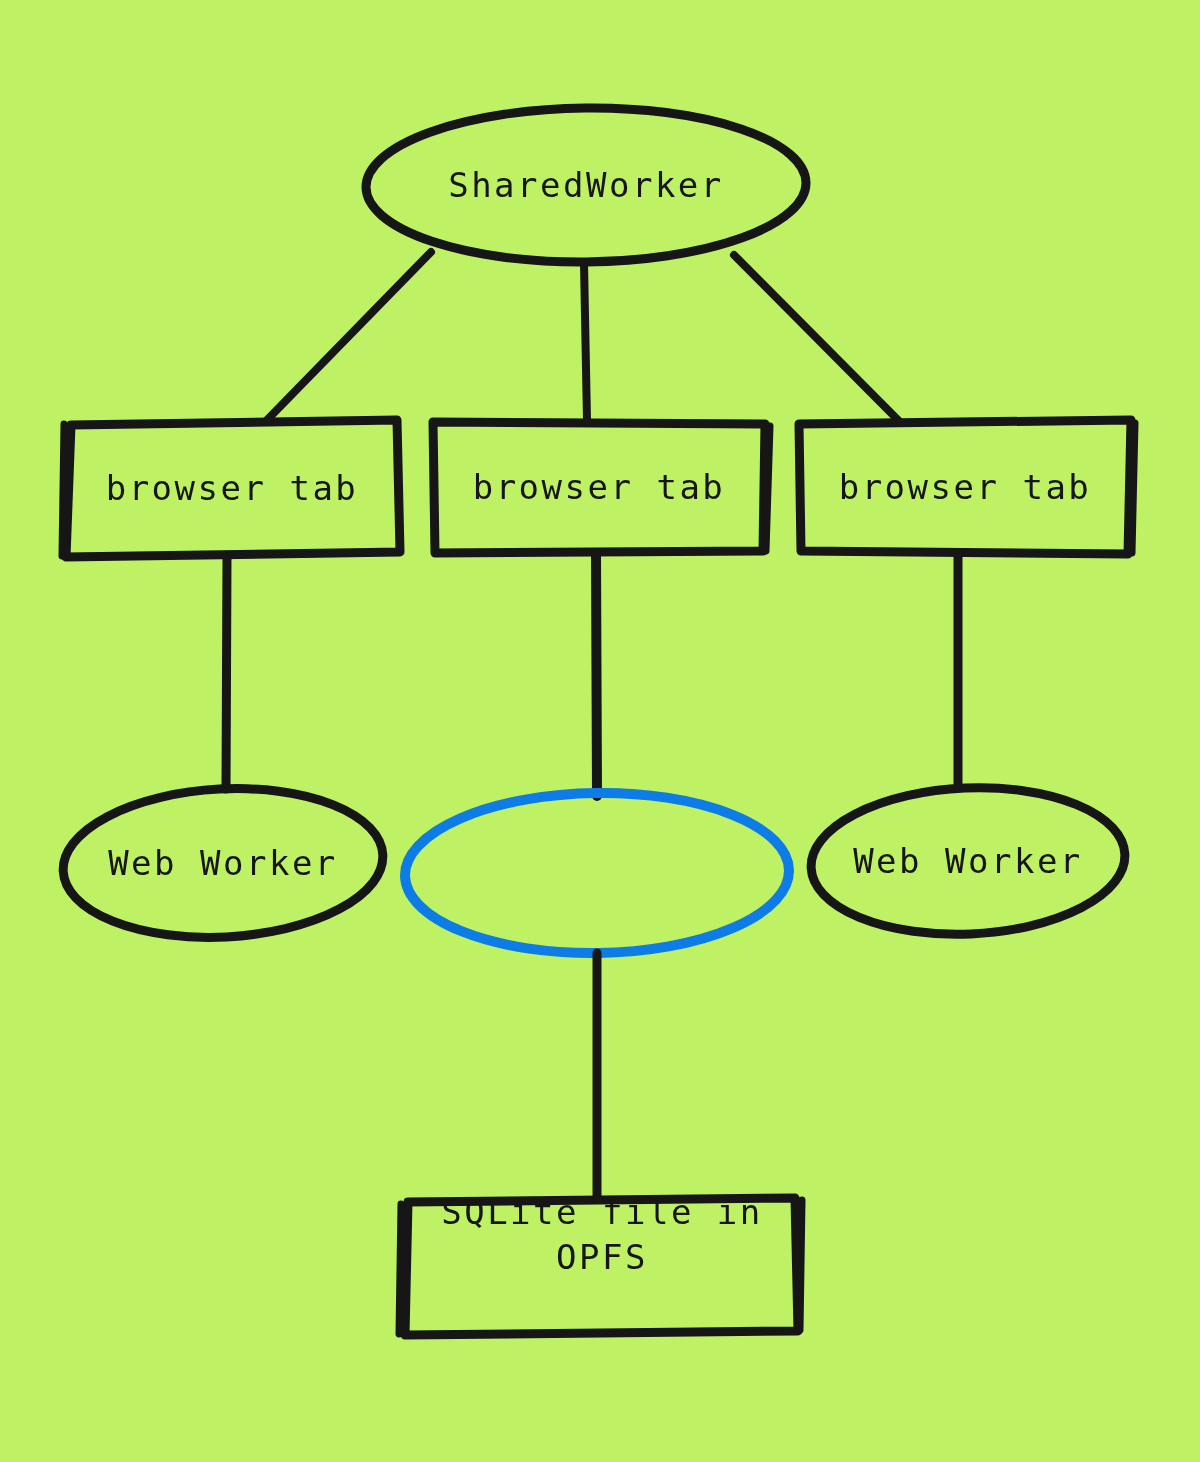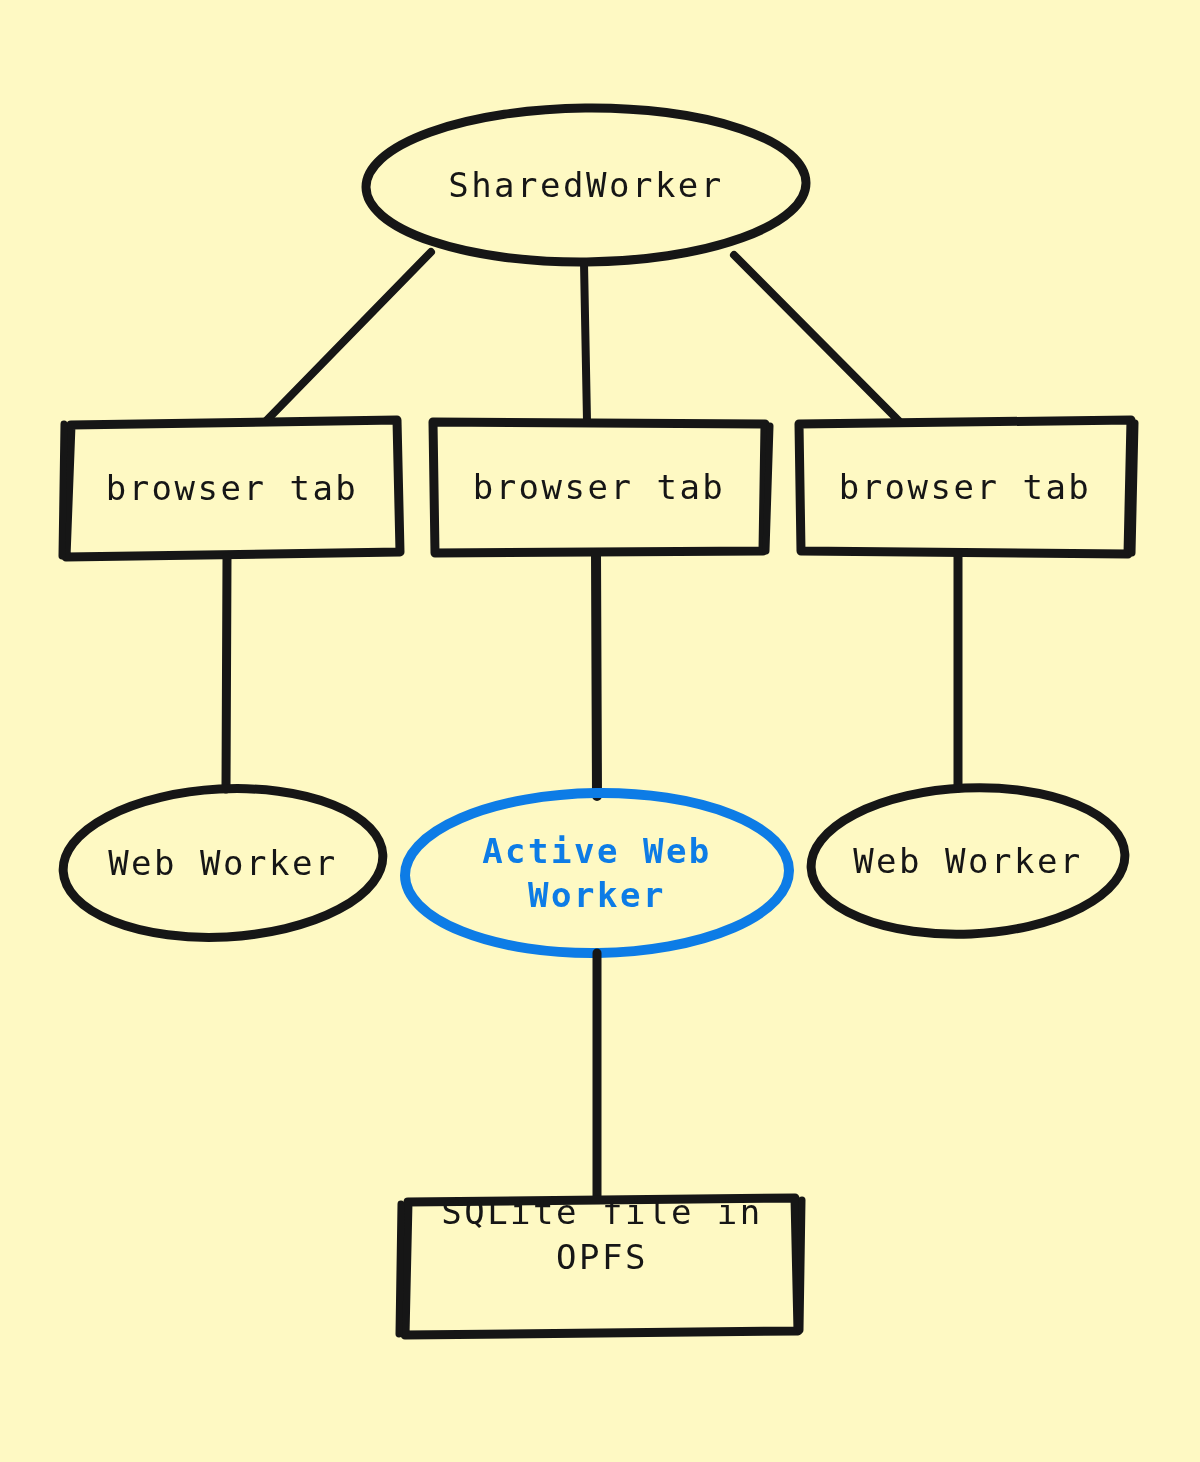"SharedWorker" .canvas { background: #fef9c3 -> #bef264 }
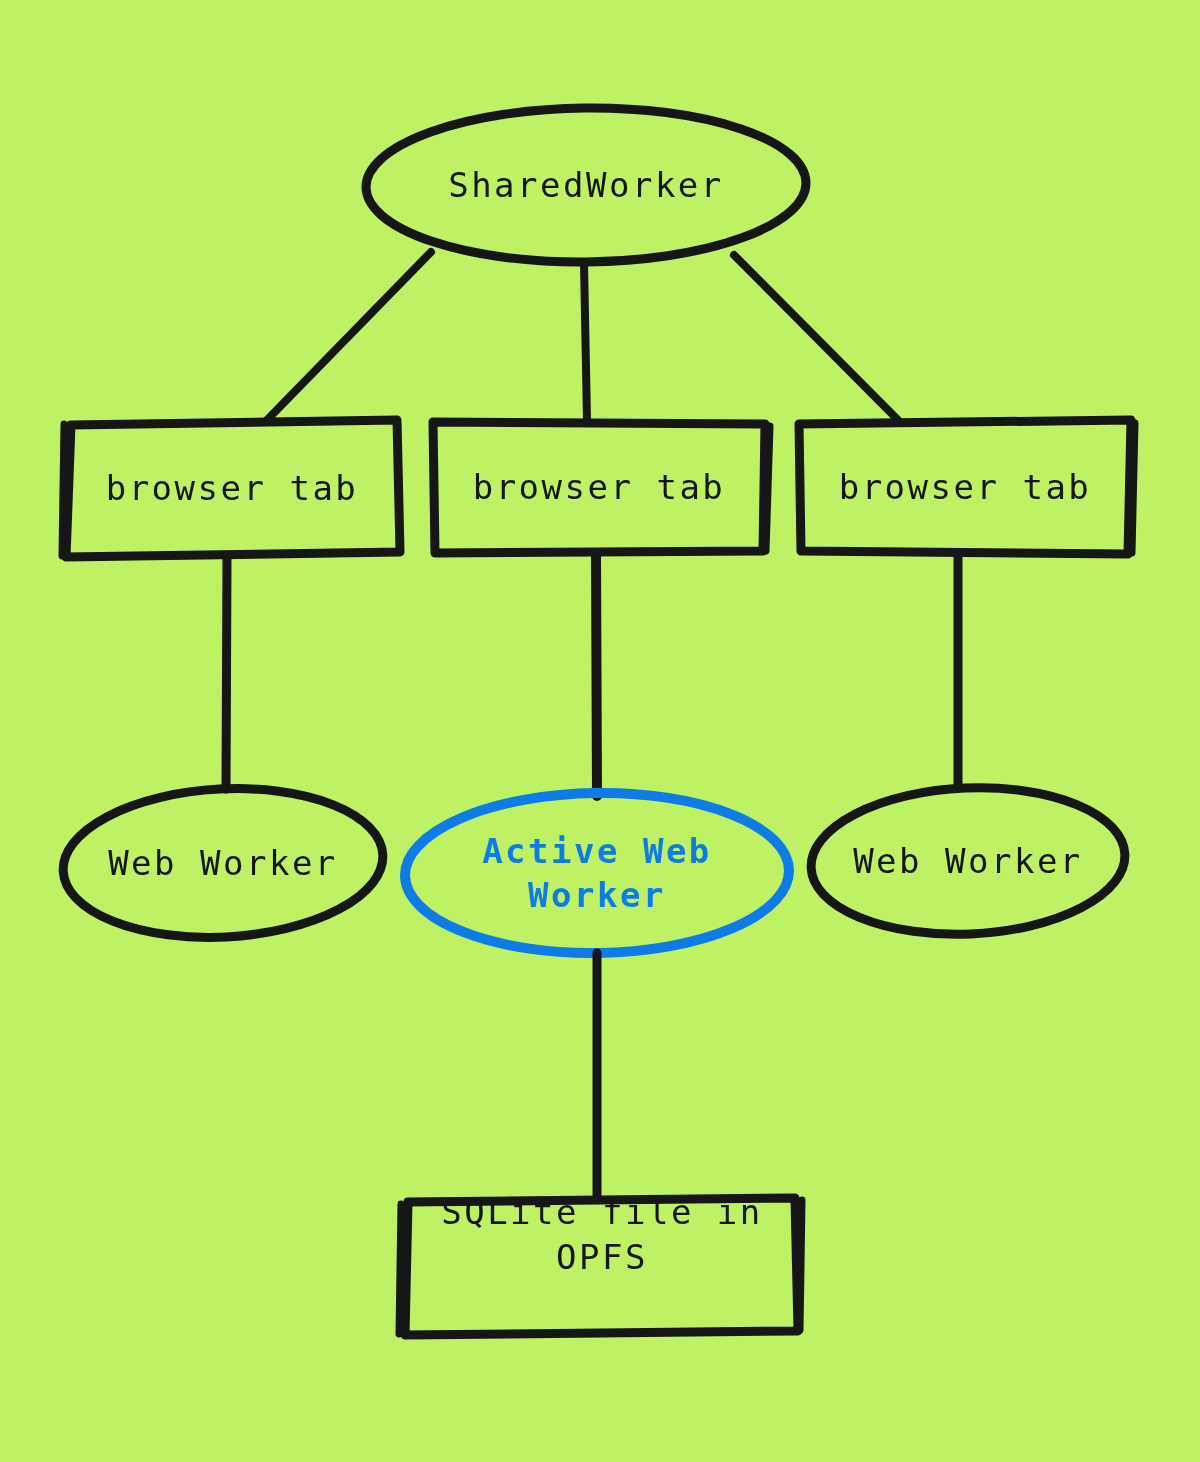"Active Web Worker" div.node-label { html: <div>Active Web Worker</div> -> none }
